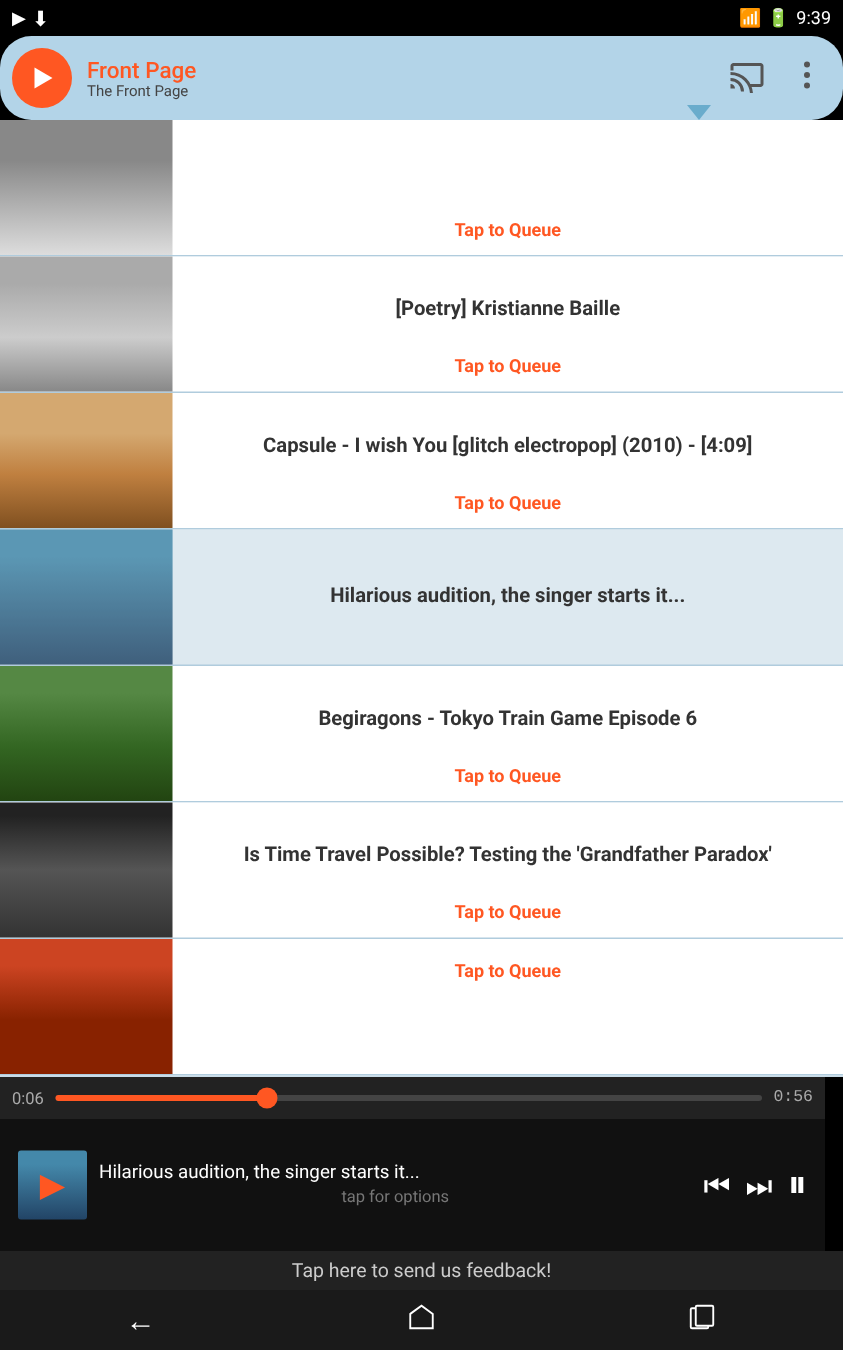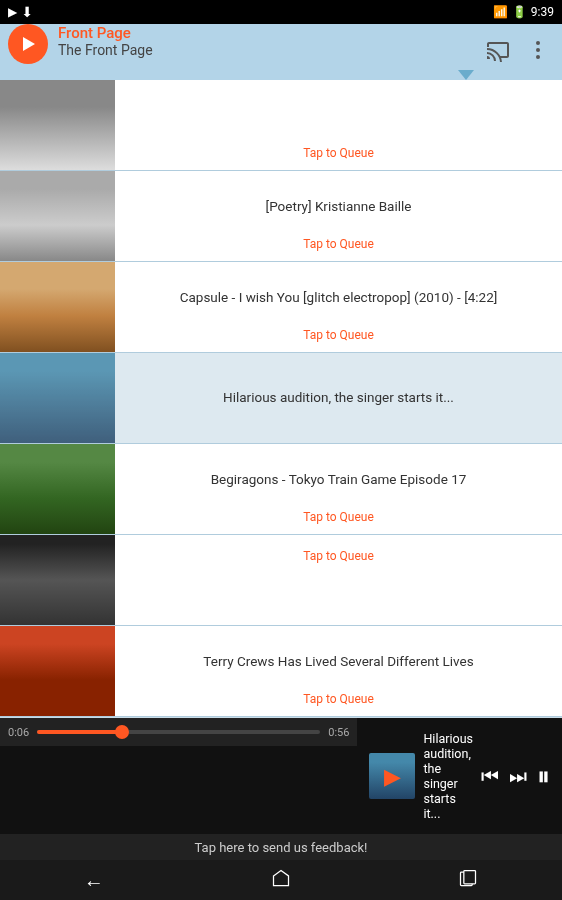"Front Page" .app-bar { align-items: none -> center; border-radius: none -> 21px }
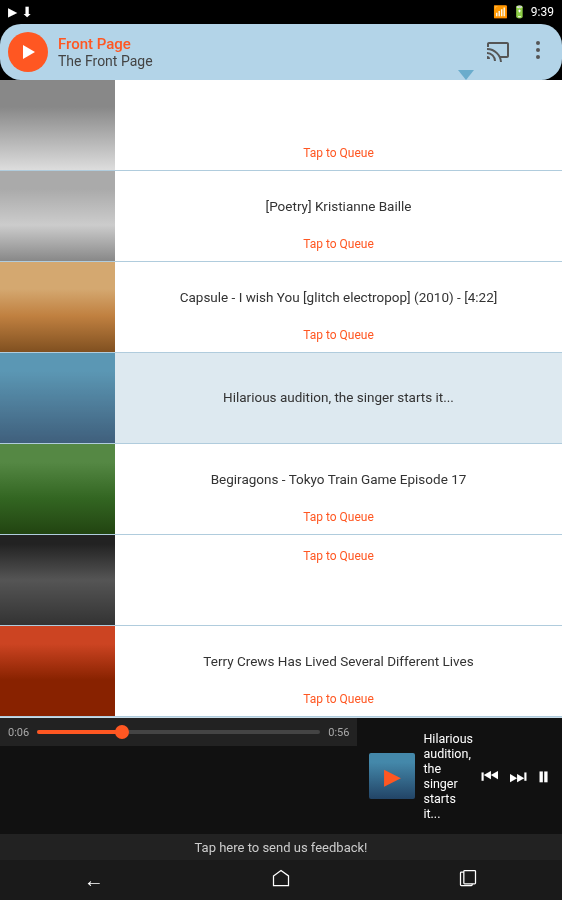"The Front Page" .app-bar-subtitle { font-size: 14px -> 10px }
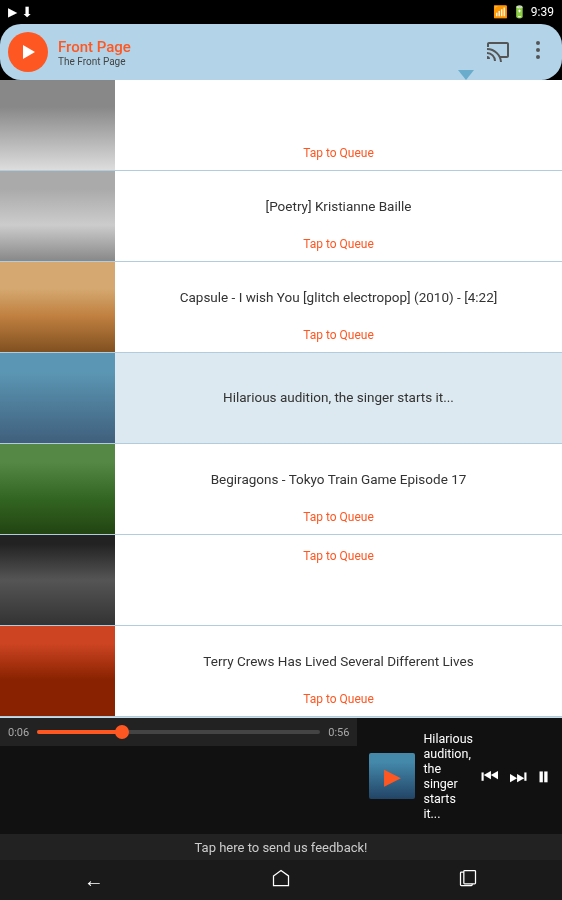"Tap to Queue" div.content-list { font-weight: none -> bold }
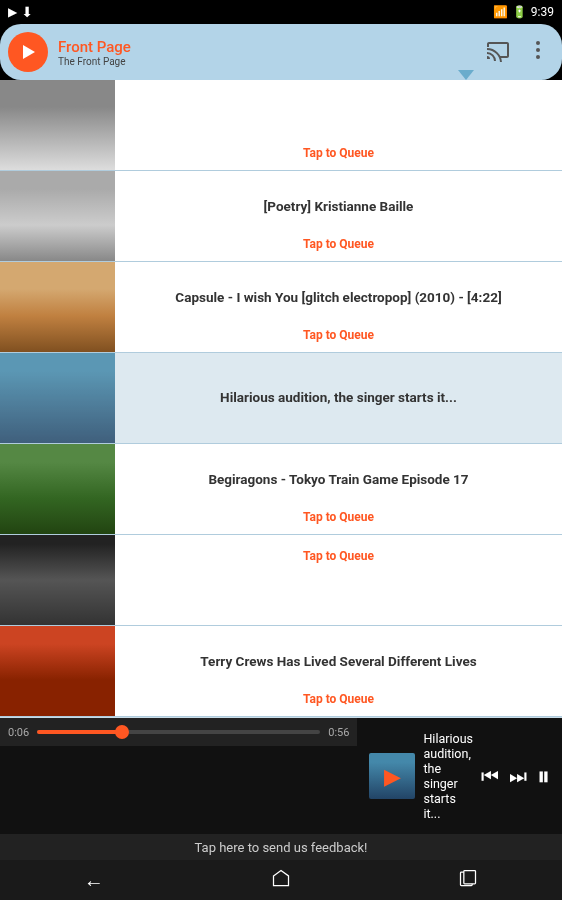"Capsule - I wish You" div.item-title { text: 4:22 -> 4:09 }
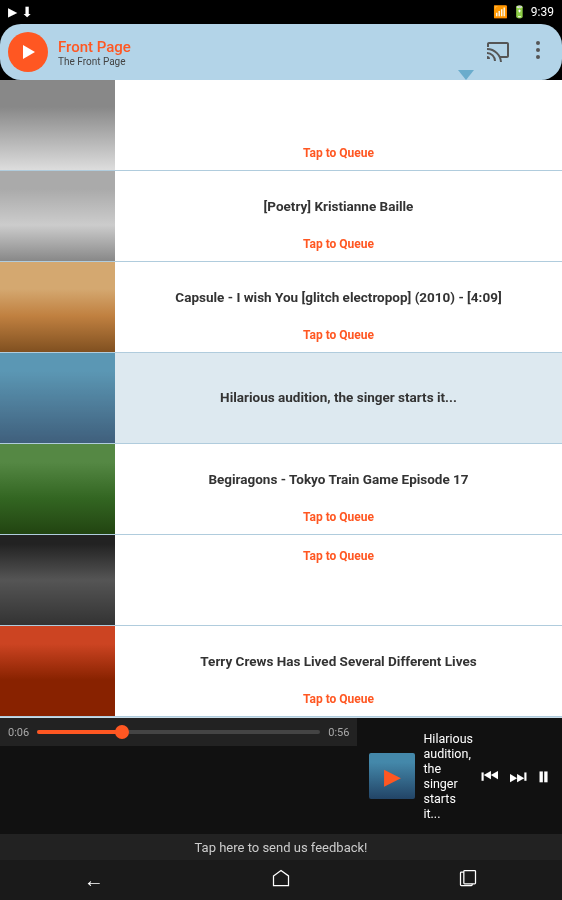"Begiragons - Tokyo Train Game" div.item-title { text: 17 -> 6 }
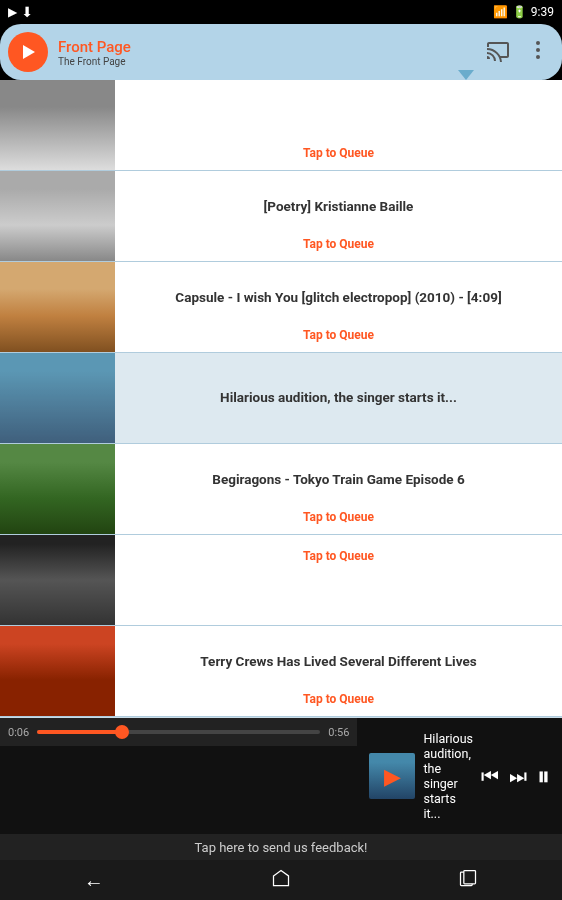"Is Time Travel Possible? Testing" div.item-title { html: none -> <div>Is Time Travel Possible? Testing the 'Grandfather Paradox'</div> }
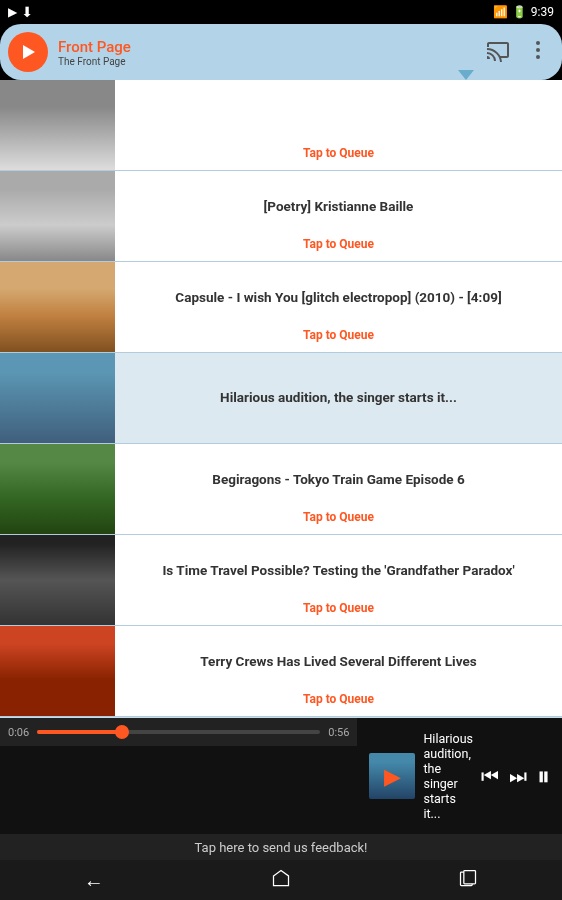"Terry Crews Has Lived Several" div.item-title { html: <div>Terry Crews Has Lived Several Different Lives</div> -> none }
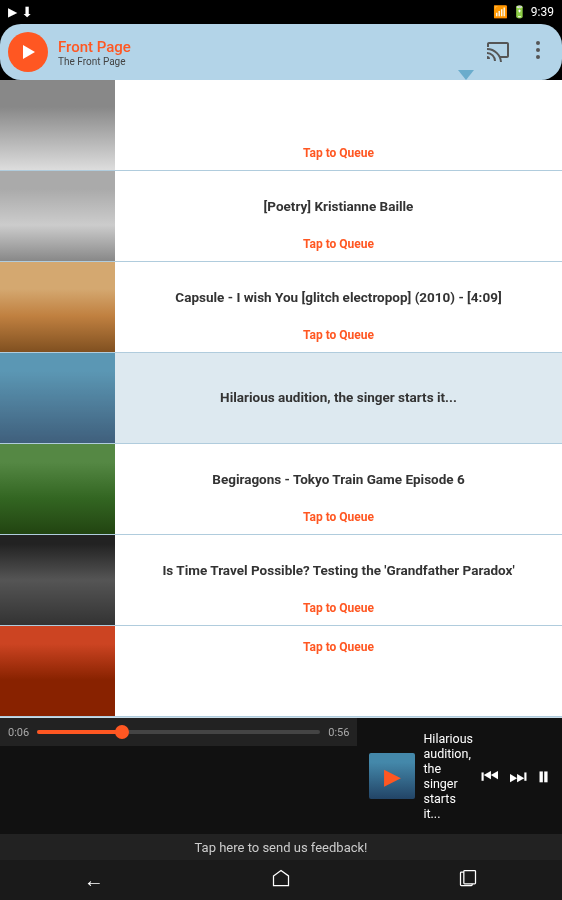"0:06" .bottom-player { flex-direction: row -> column; right: 0 -> 12px }
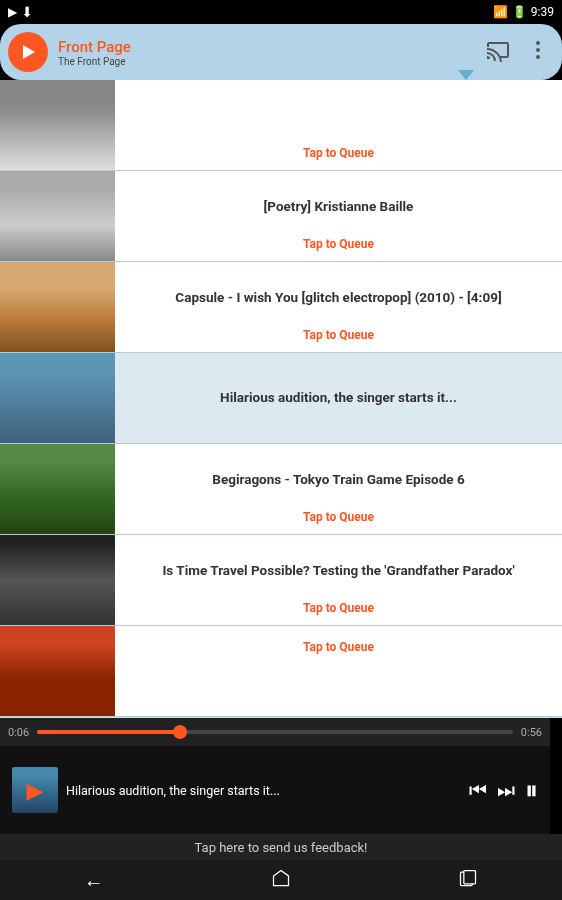"0:56" .time-end { font-family: none -> Liberation Mono, monospace }
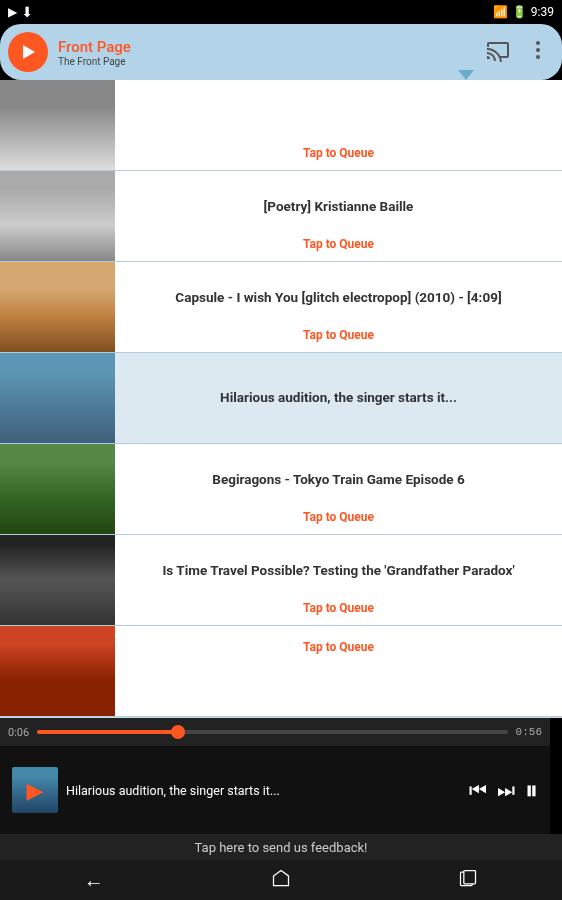"tap for options" div.tap-options { html: none -> <div>tap for options</div> }
